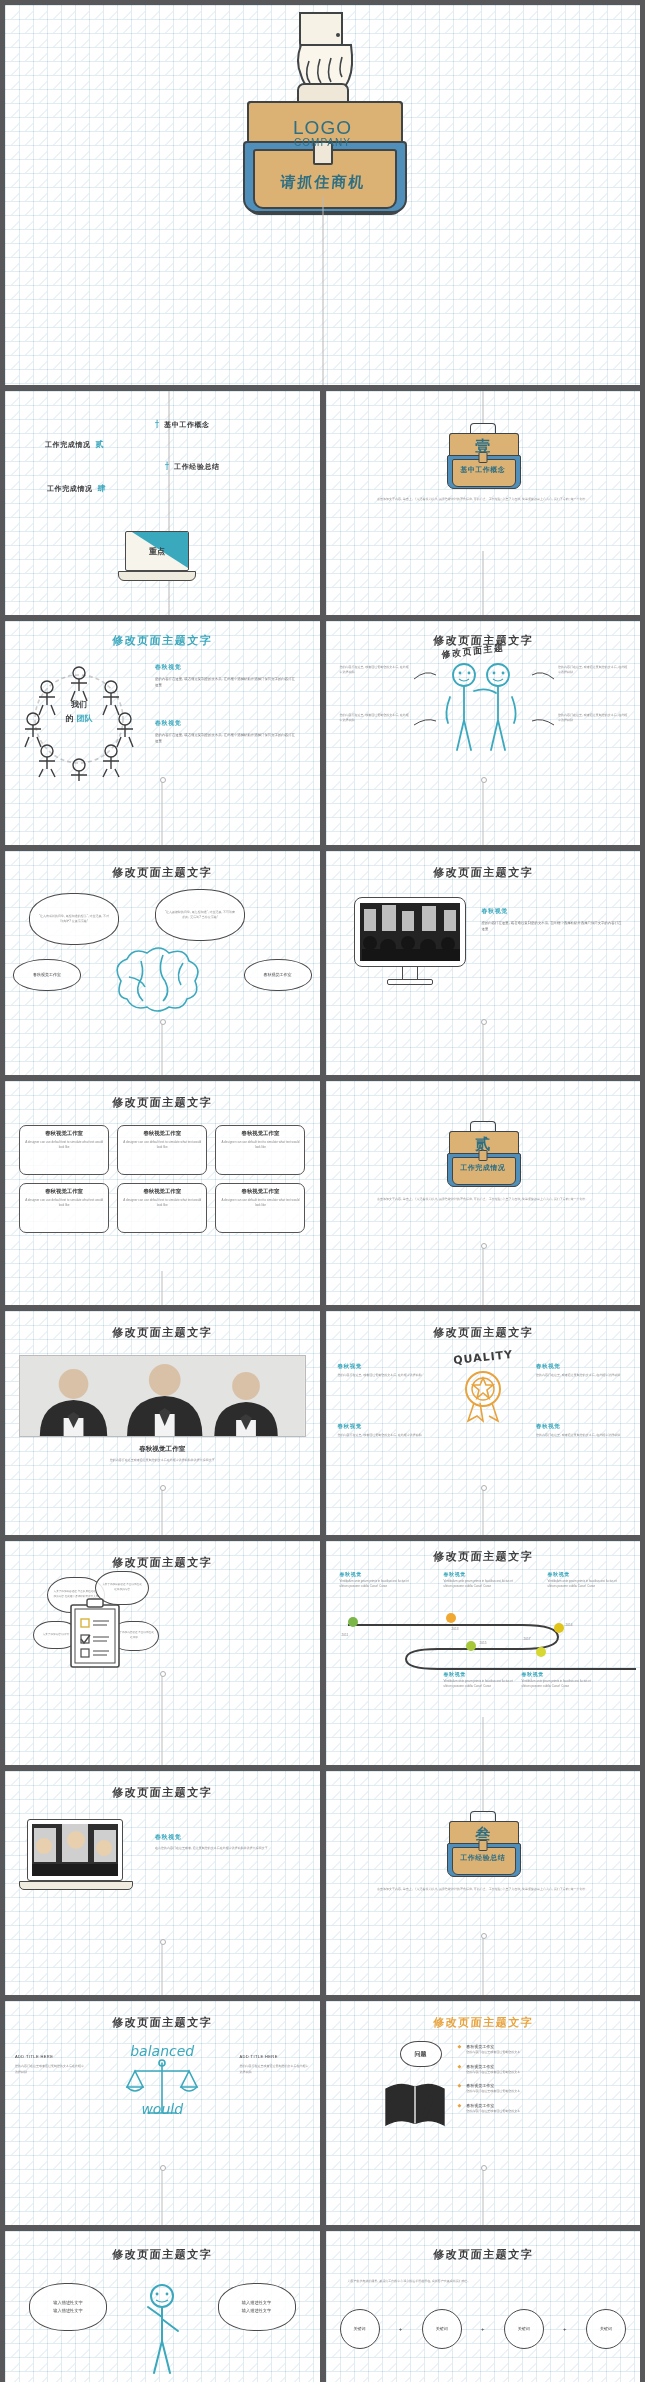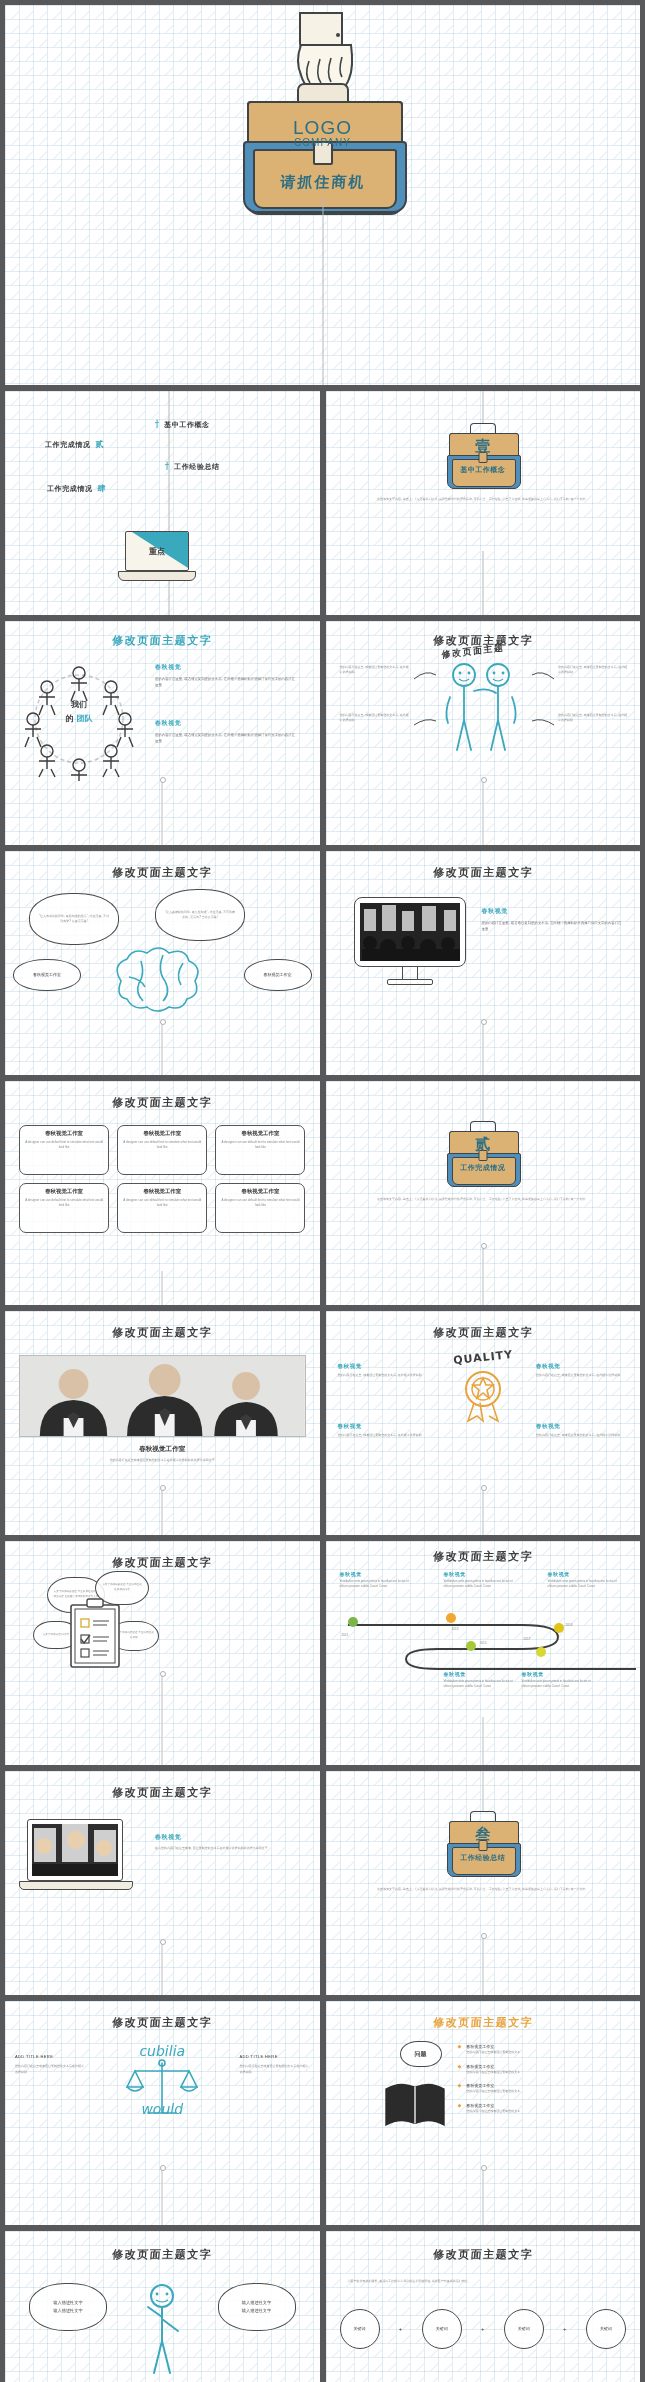"cubilia" div { text: cubilia -> balanced }
